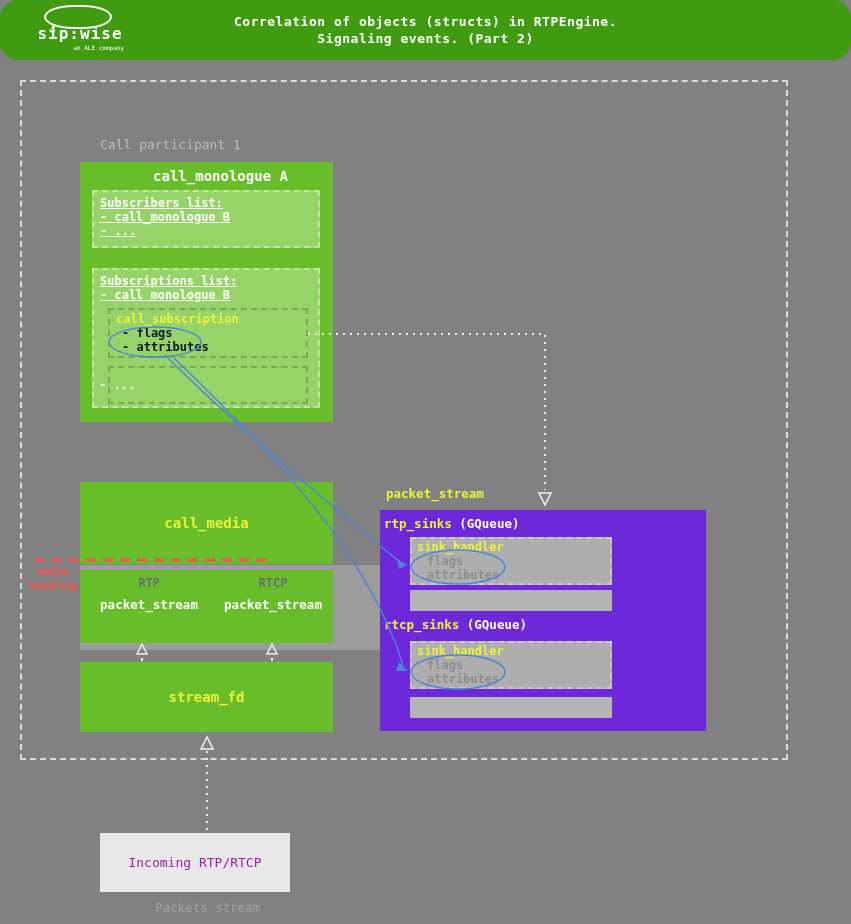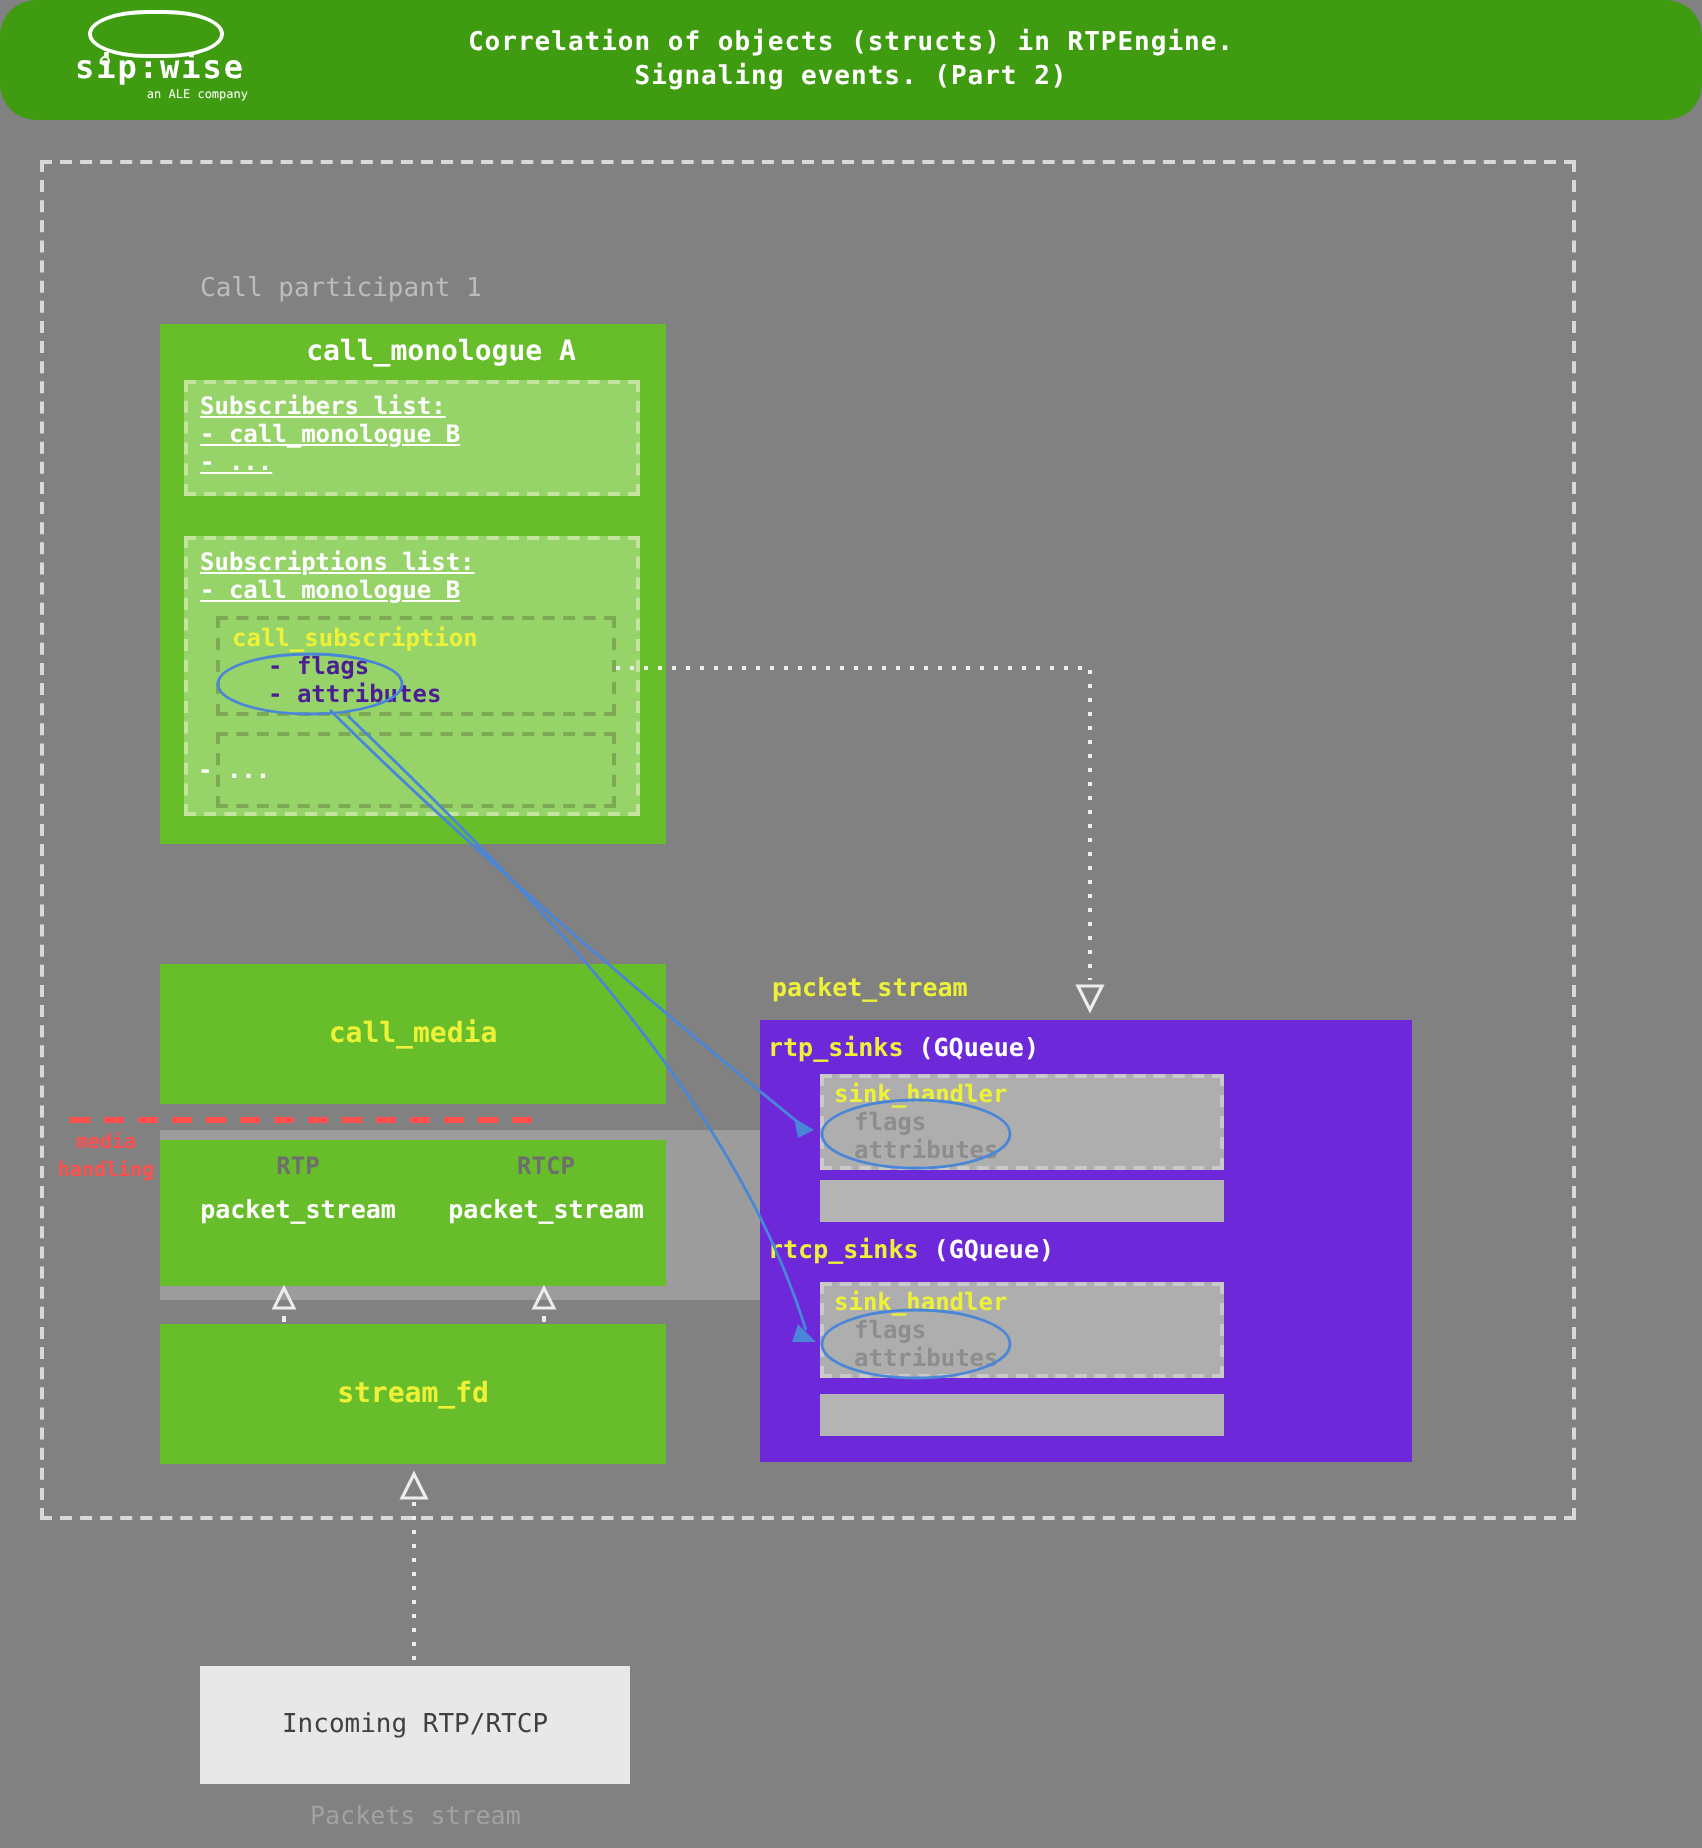"- flags" .field { color: #4c1d95 -> #0f172a; margin-left: 18px -> 6px }
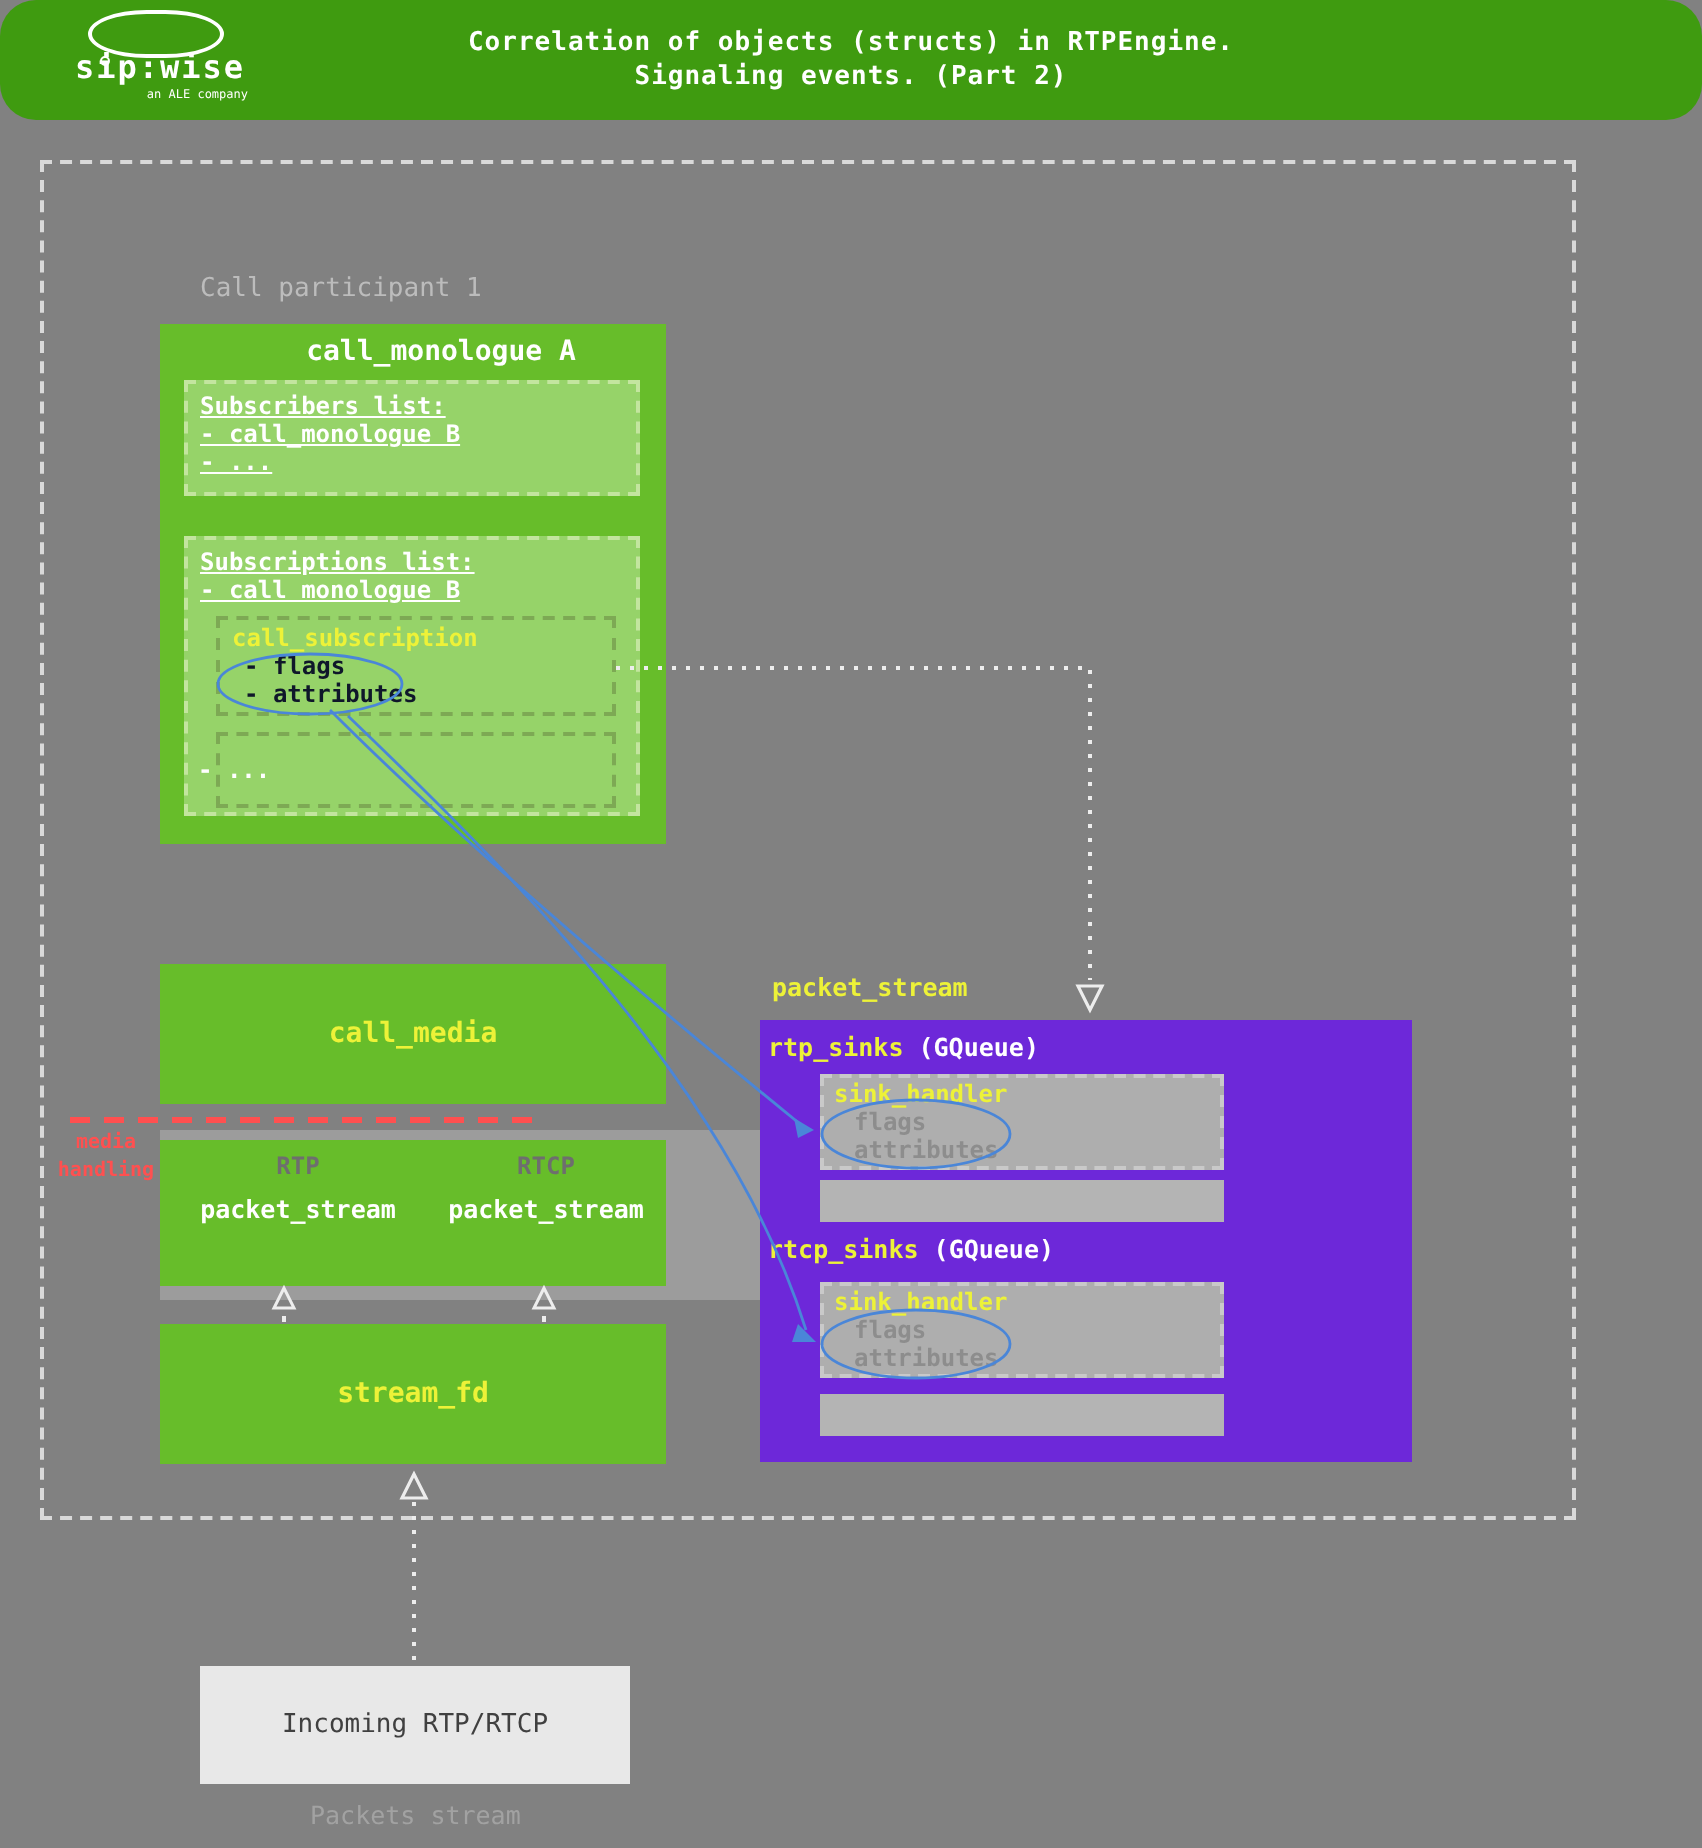"call_media" .call-media { height: 70px -> 82px }
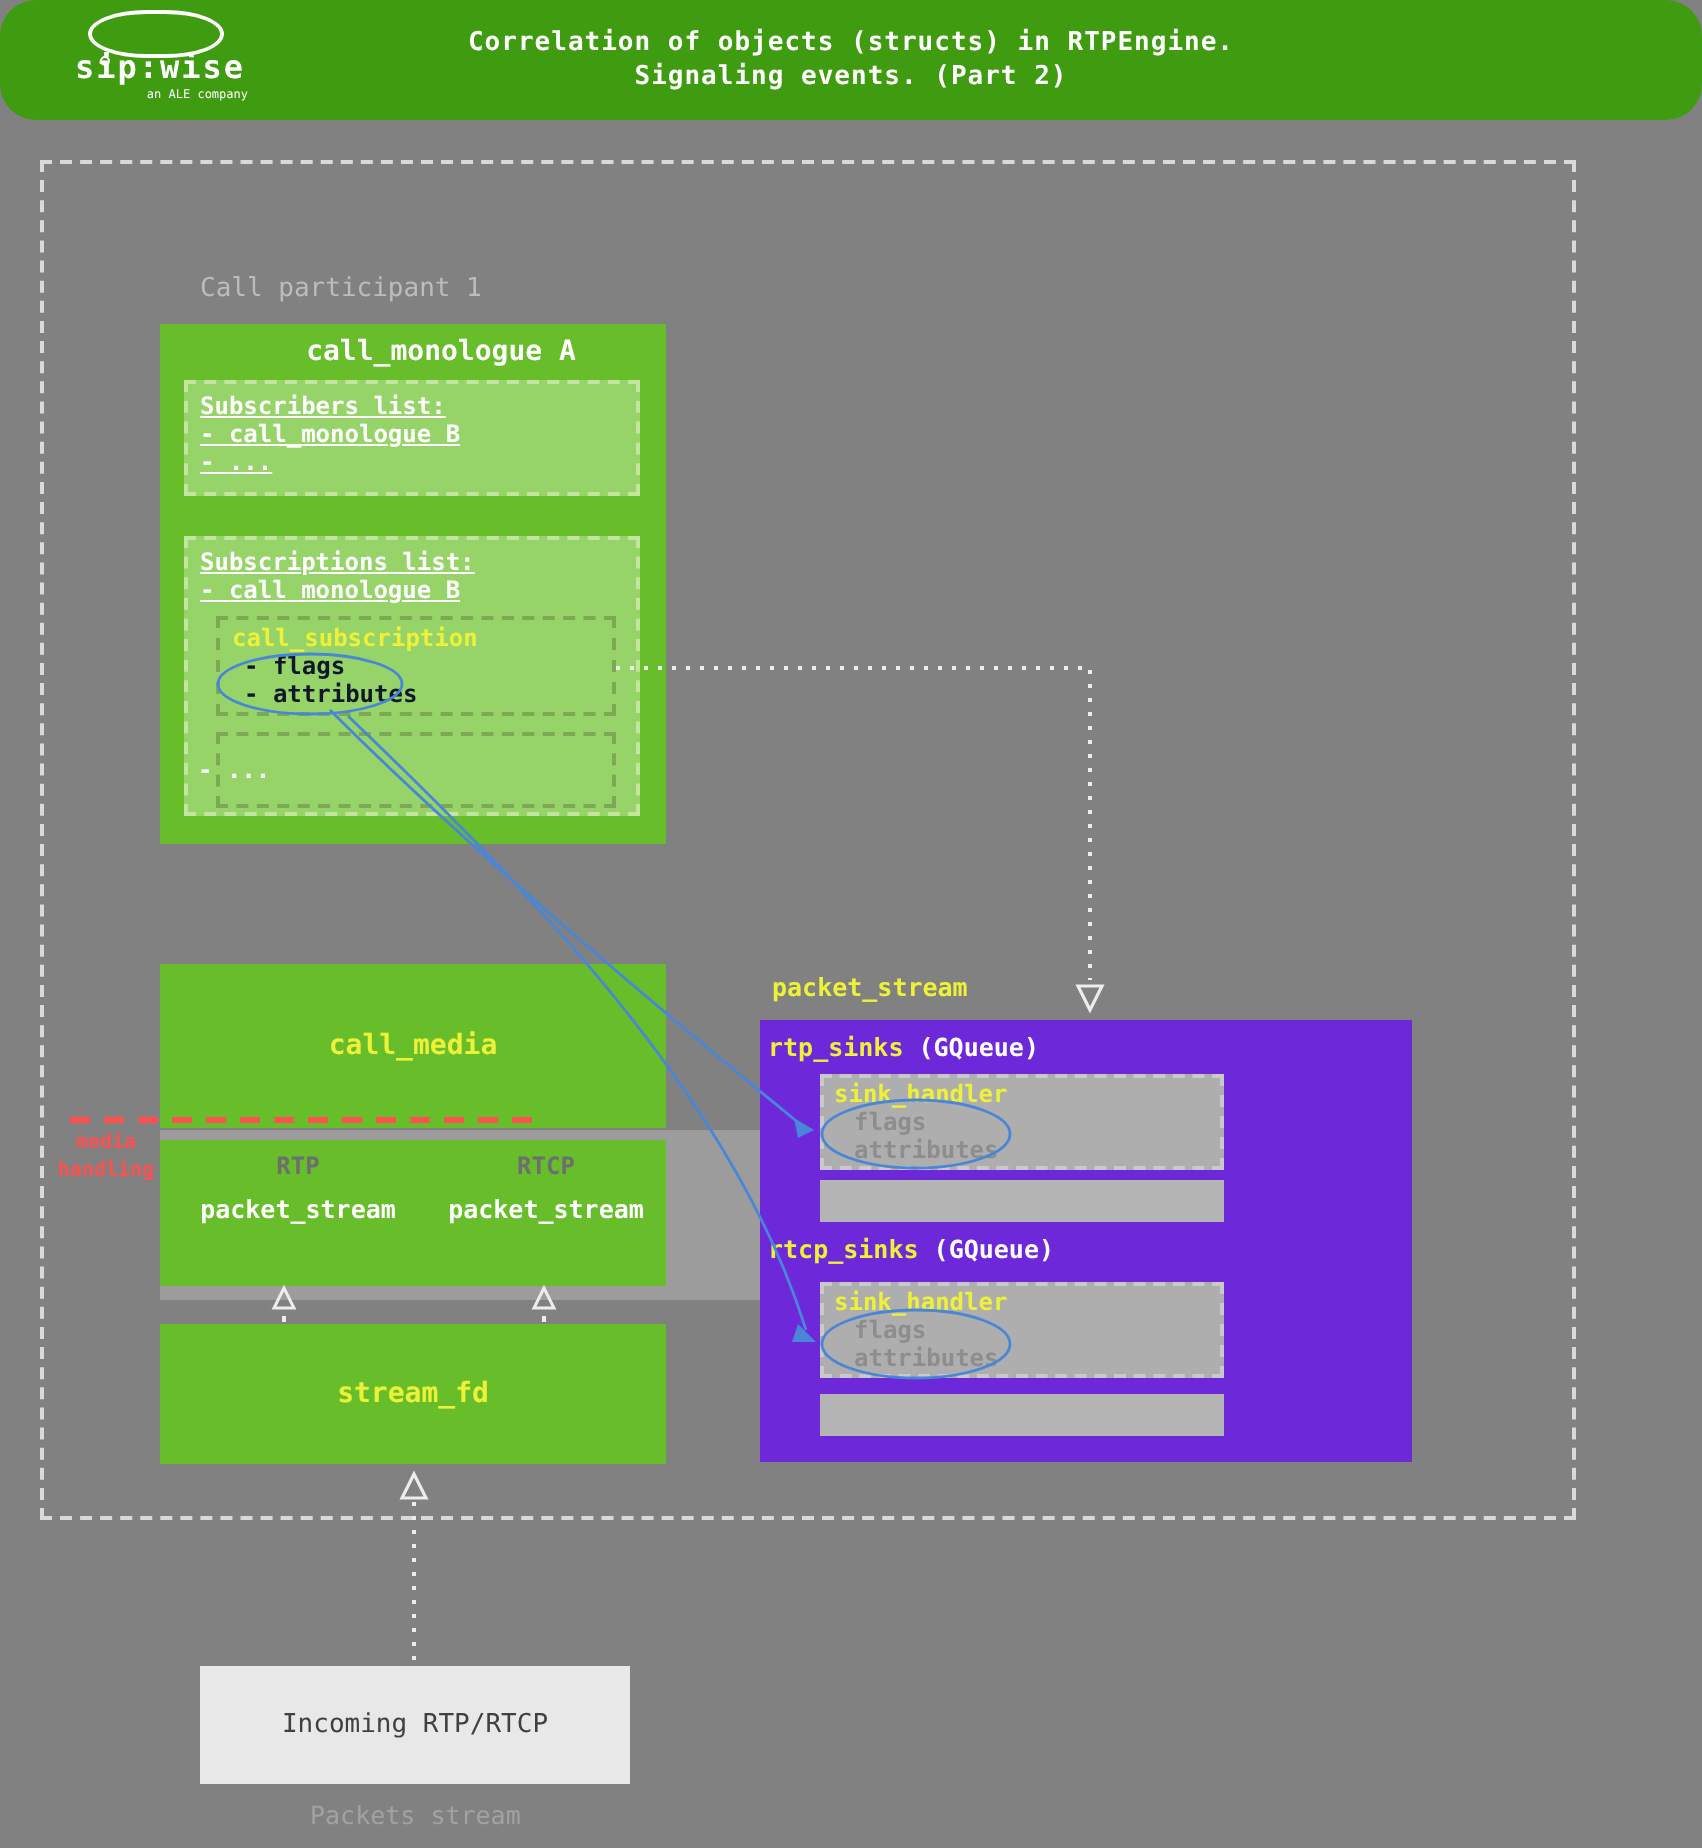"Incoming RTP/RTCP" .incoming { color: #404040 -> #a21caf; width: 215px -> 190px }
